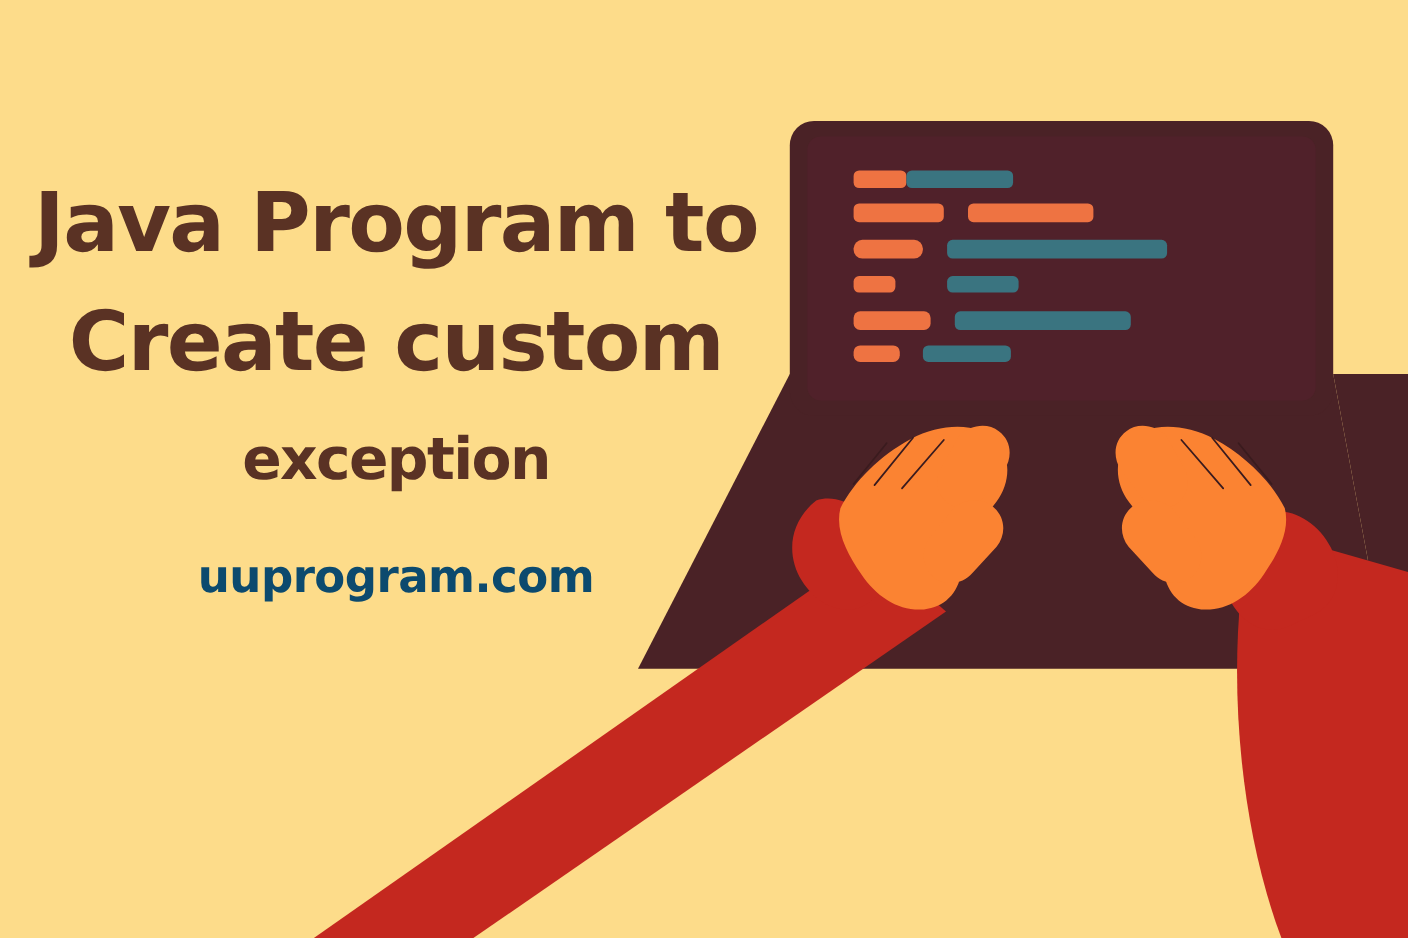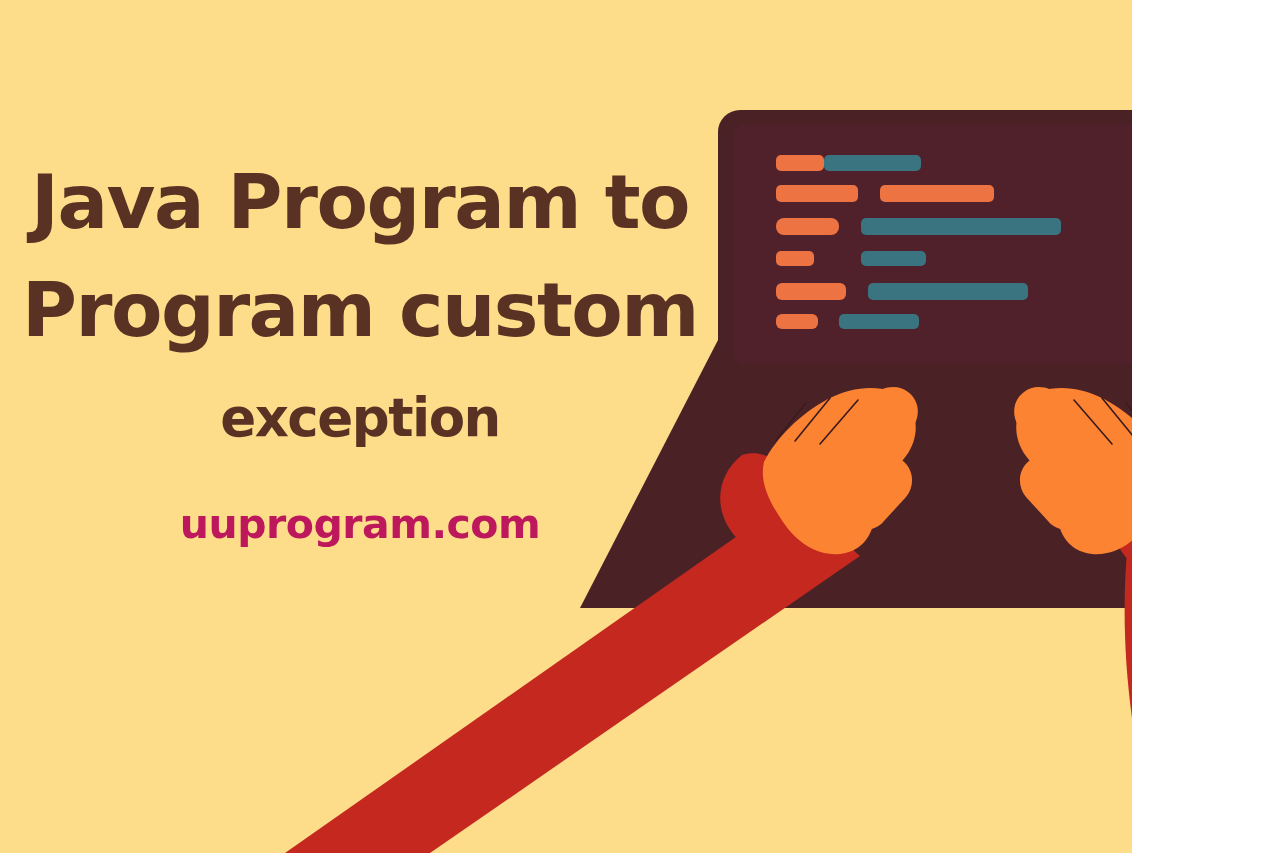"Java Program to" #banner { width: 1132px -> 1280px }
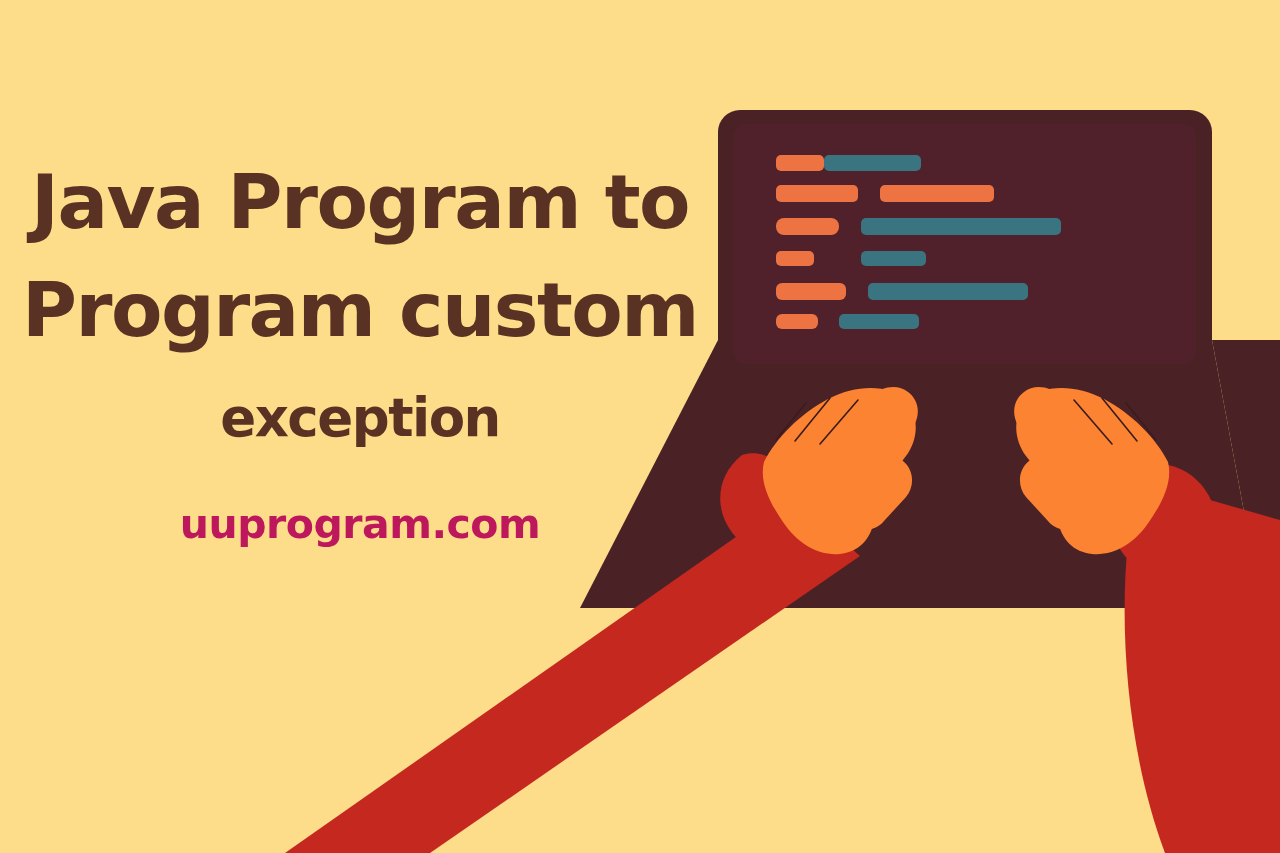"Program custom" div.title-line { text: Program -> Create }
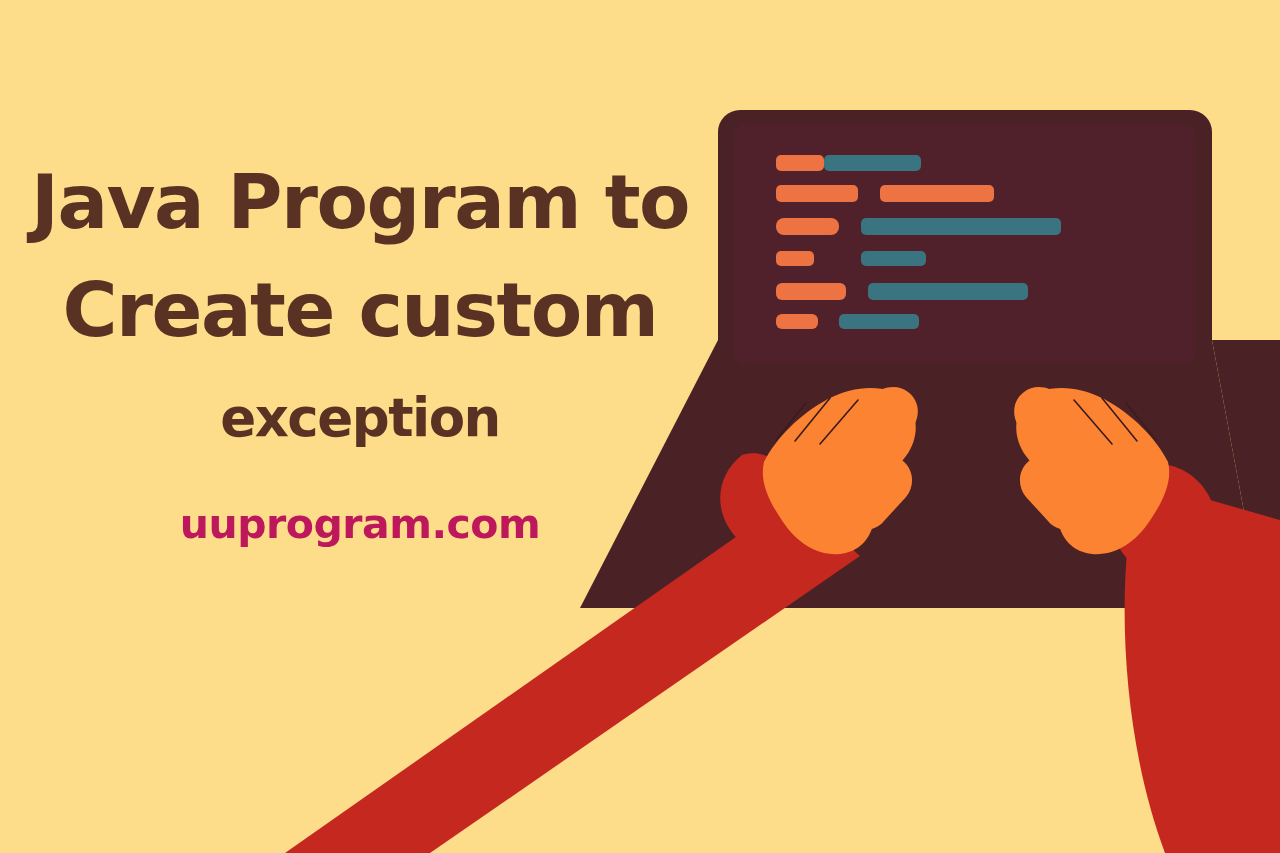"uuprogram.com" #subtitle { color: #be185d -> #0c4a6e }
